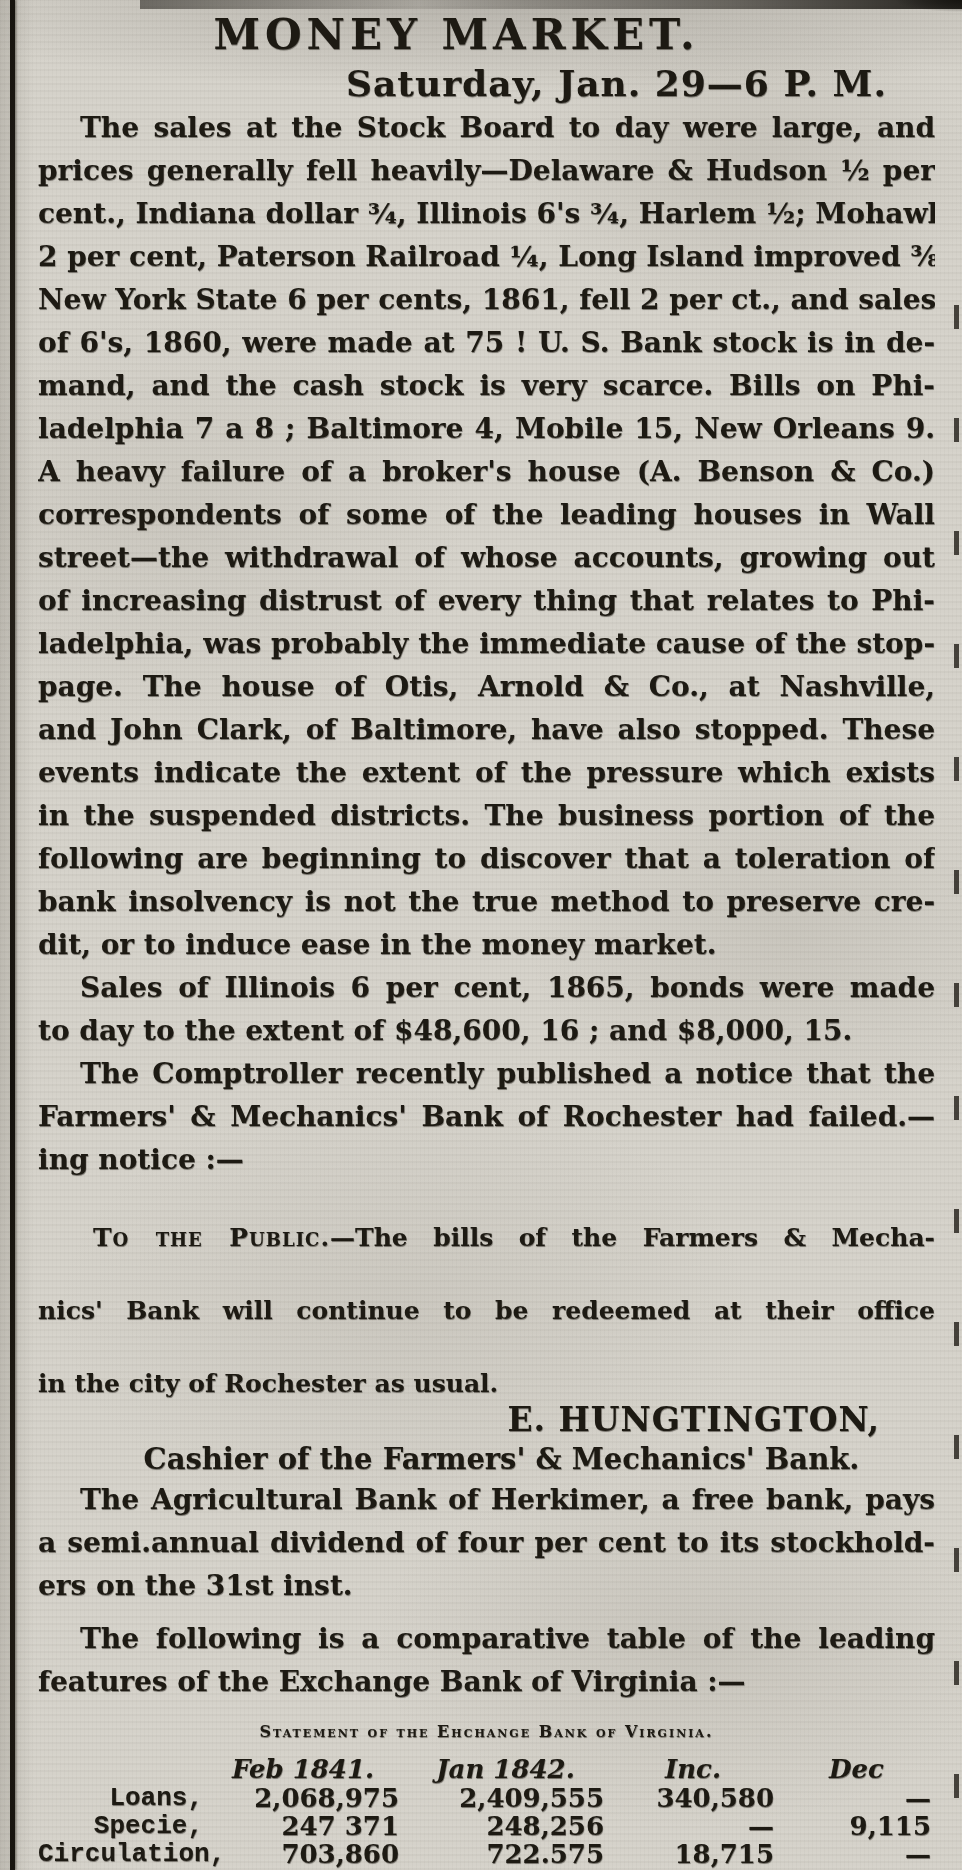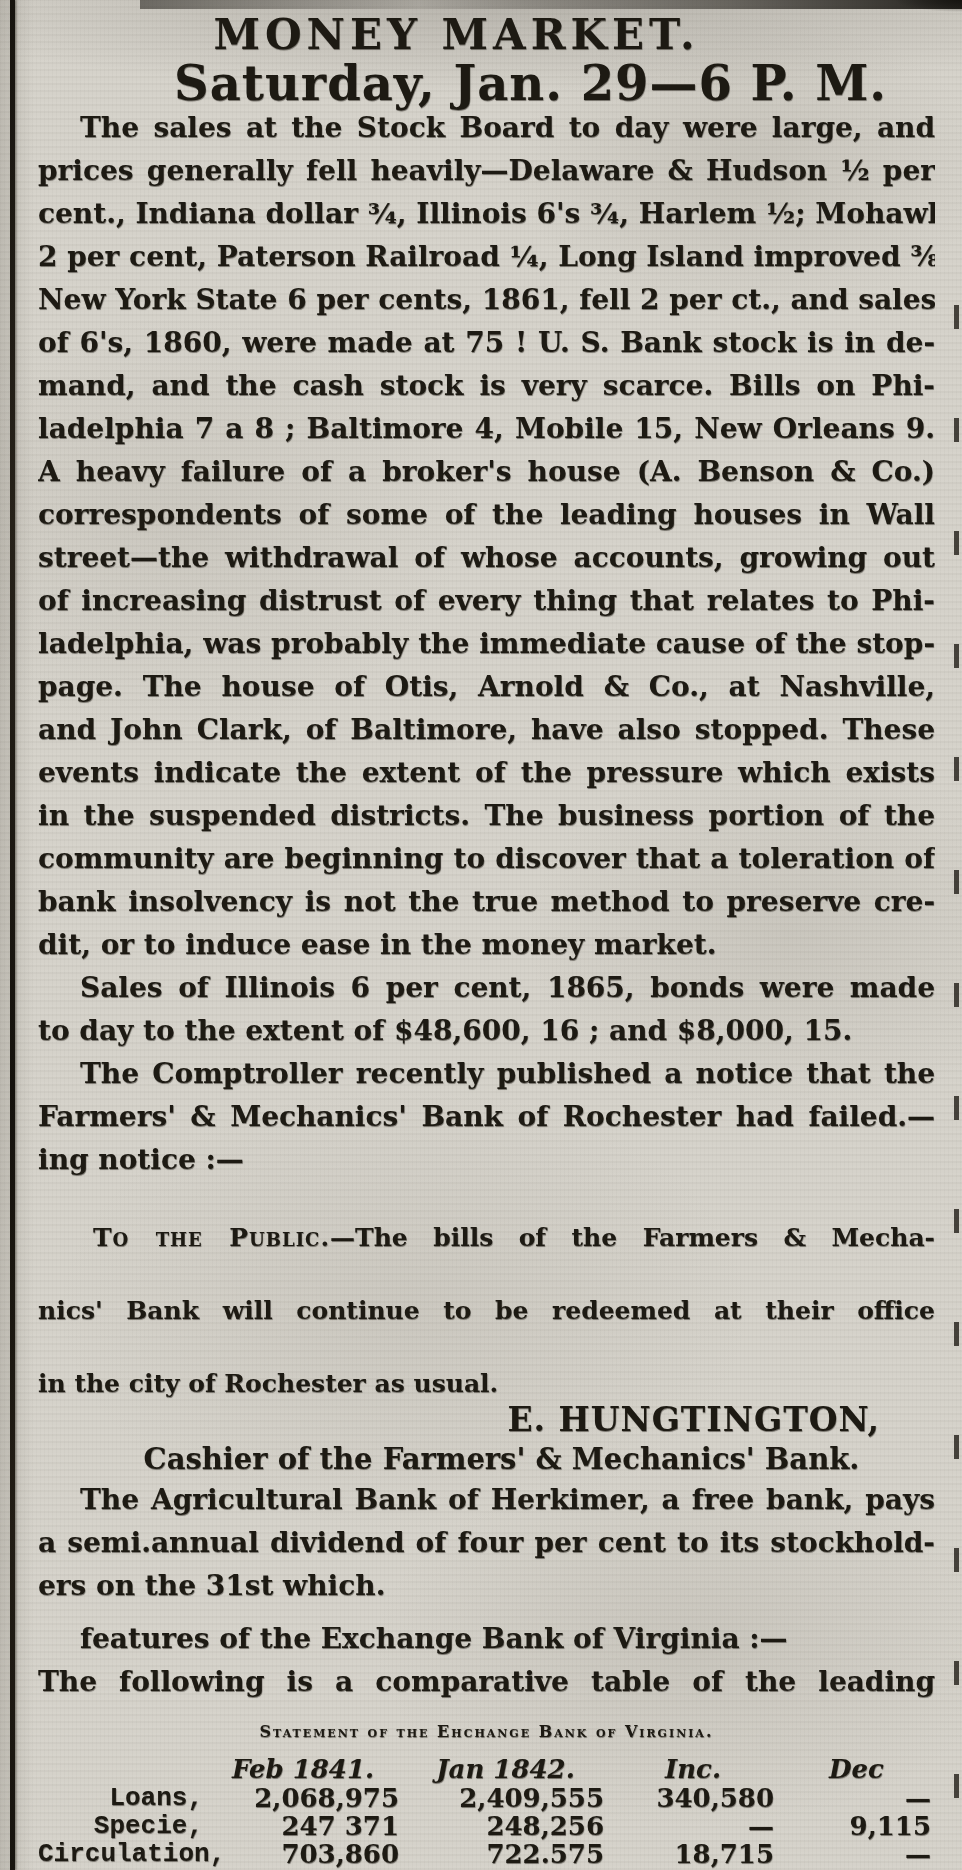"Saturday, Jan. 29—6 P. M." .dateline { font-size: 48px -> 36px }
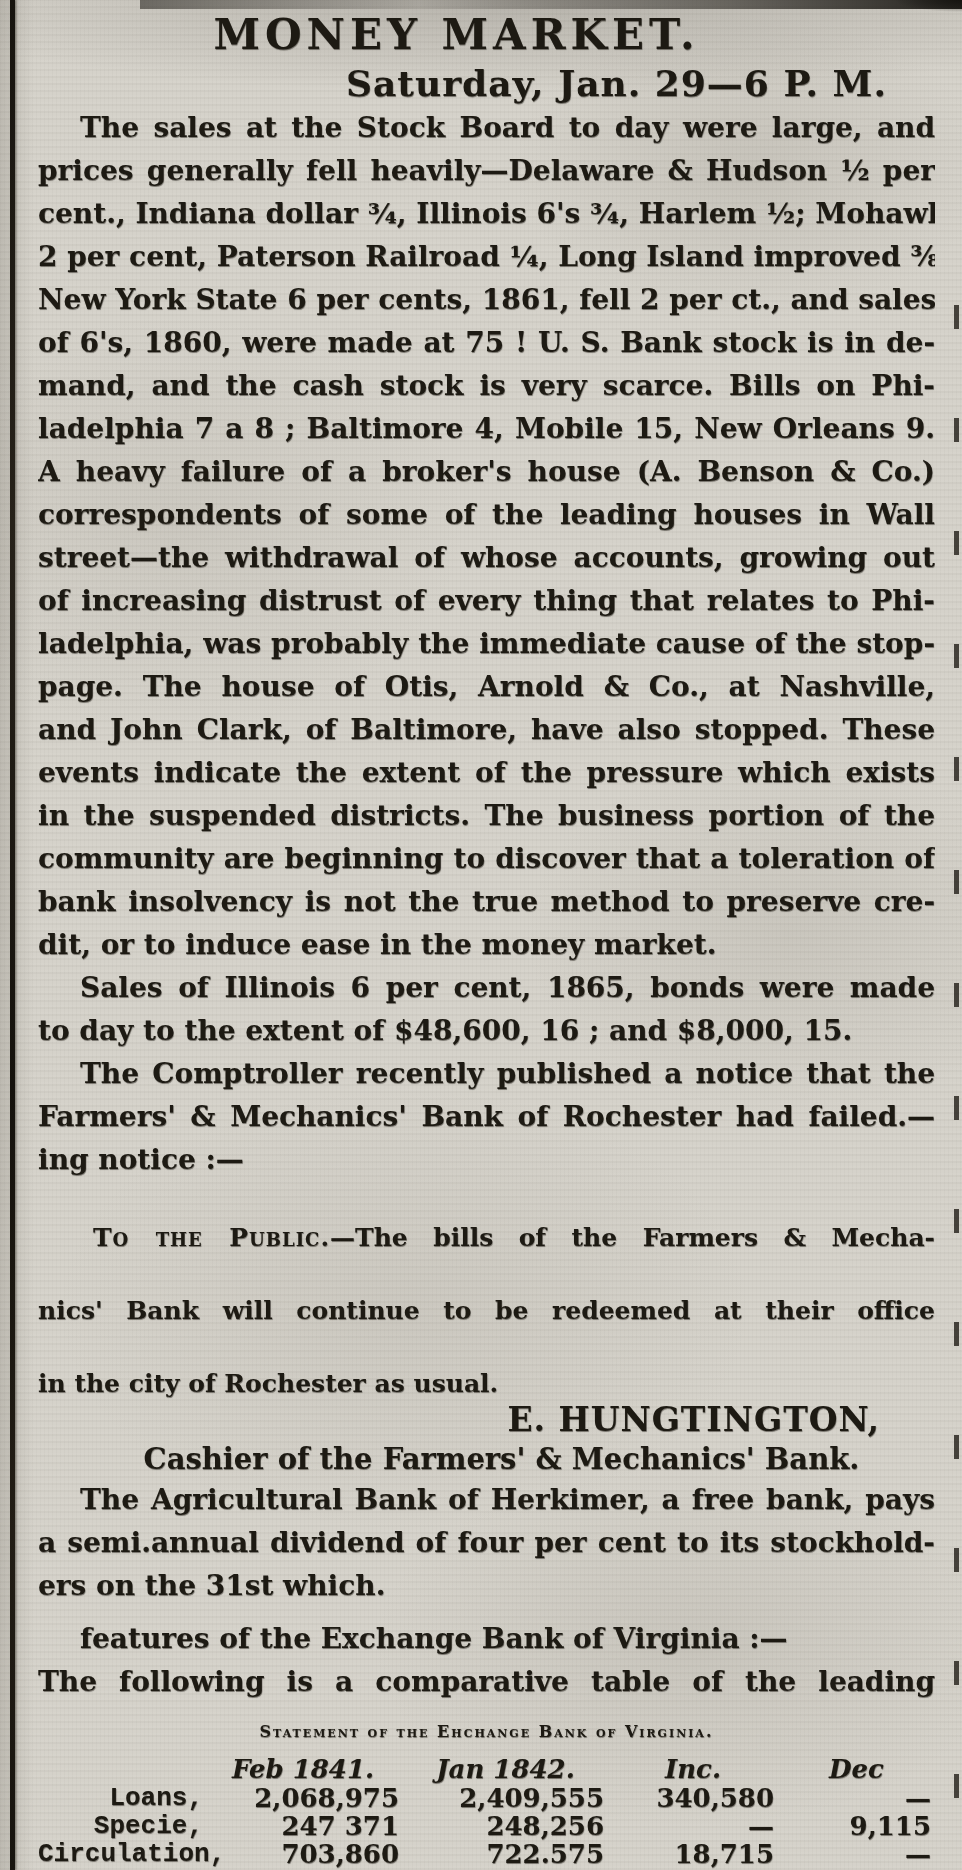"community are beginning to discover" div.line { text: community -> following }
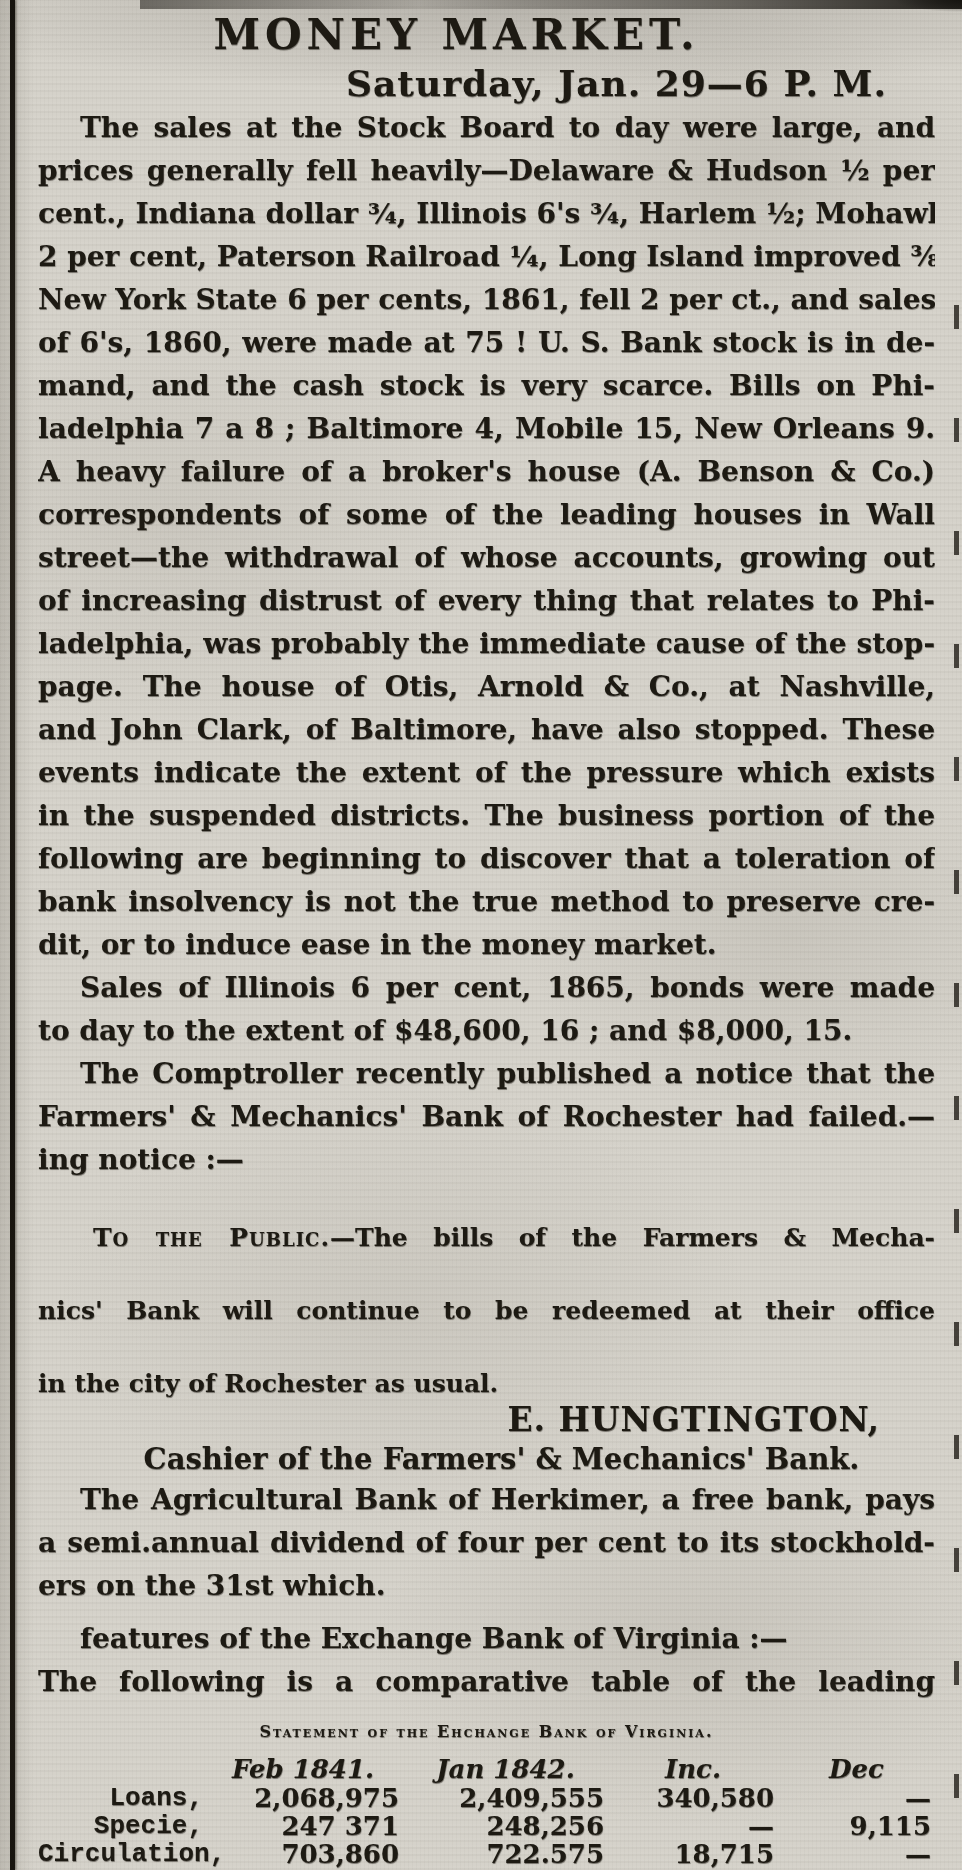"ers on the 31st which." div.line { text: which -> inst }
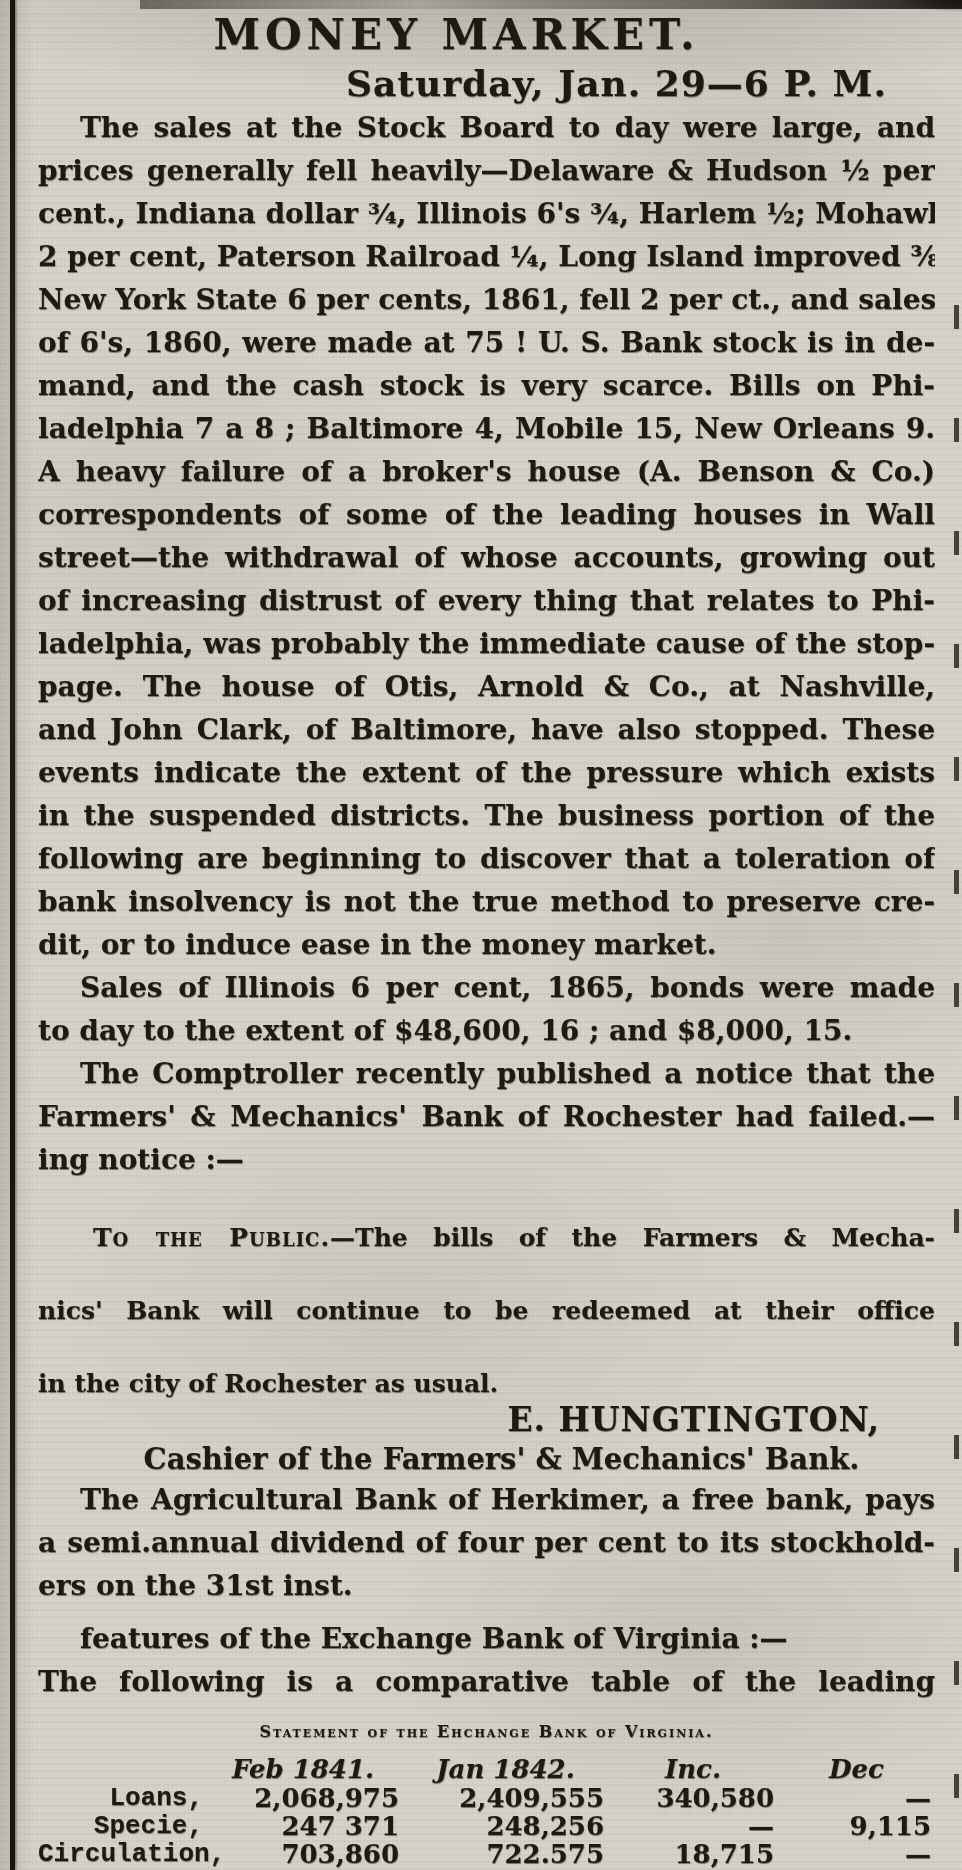"features of the Exchange Bank" div.line { order: before "The following is a comparative" -> after "The following is a comparative" }
